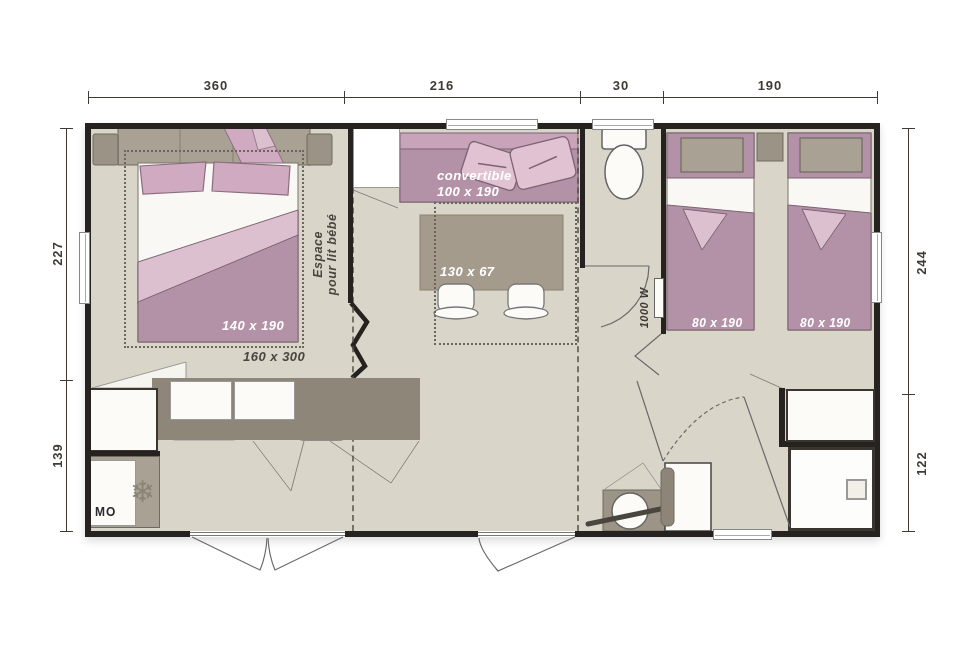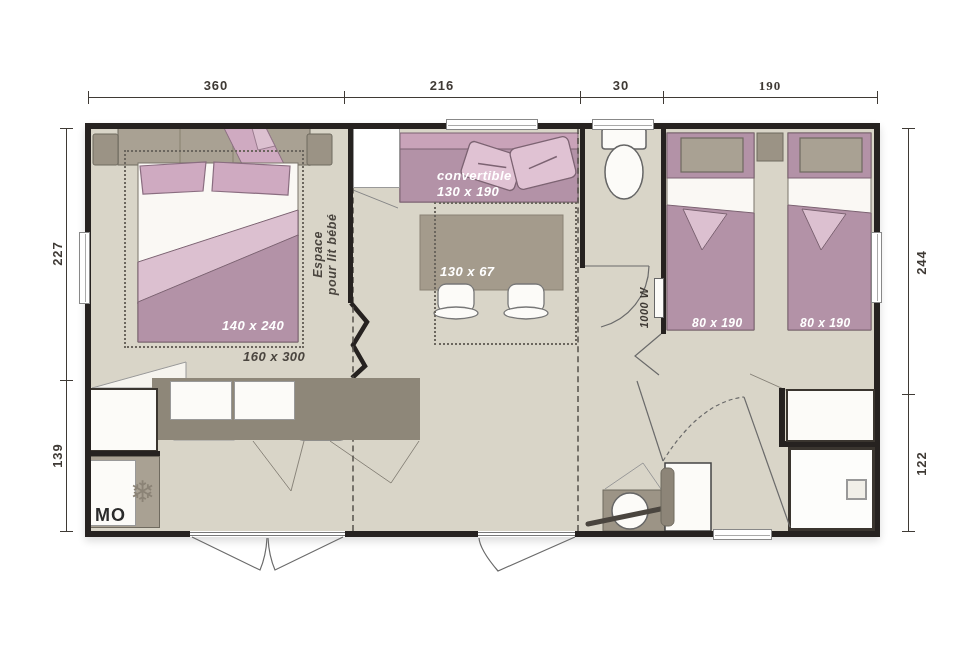"190" div.dim { font-family: Liberation Serif, serif -> none }
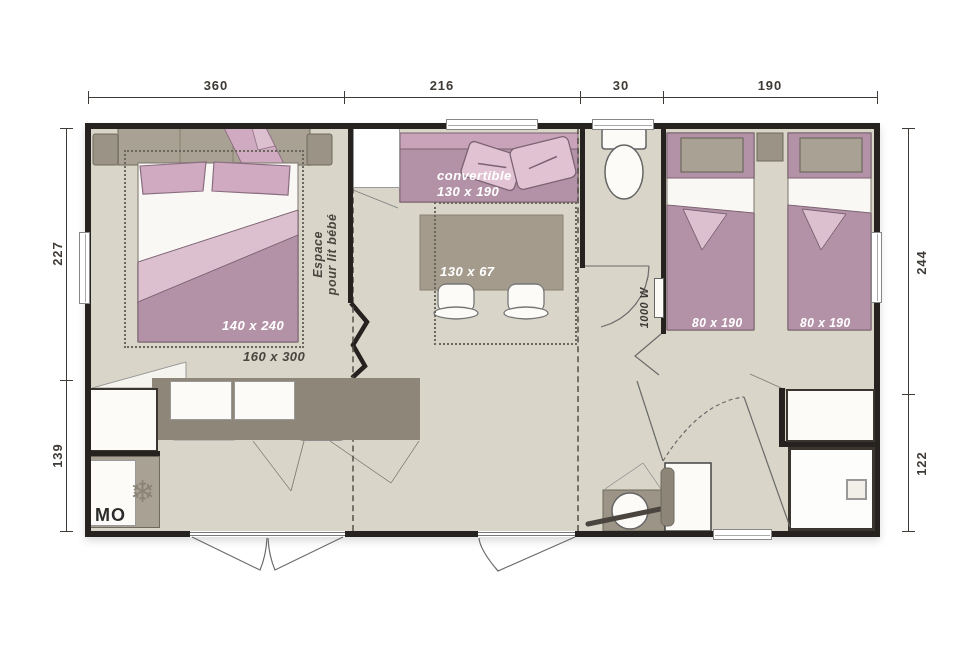"130 x 190" div { text: 130 -> 100 }
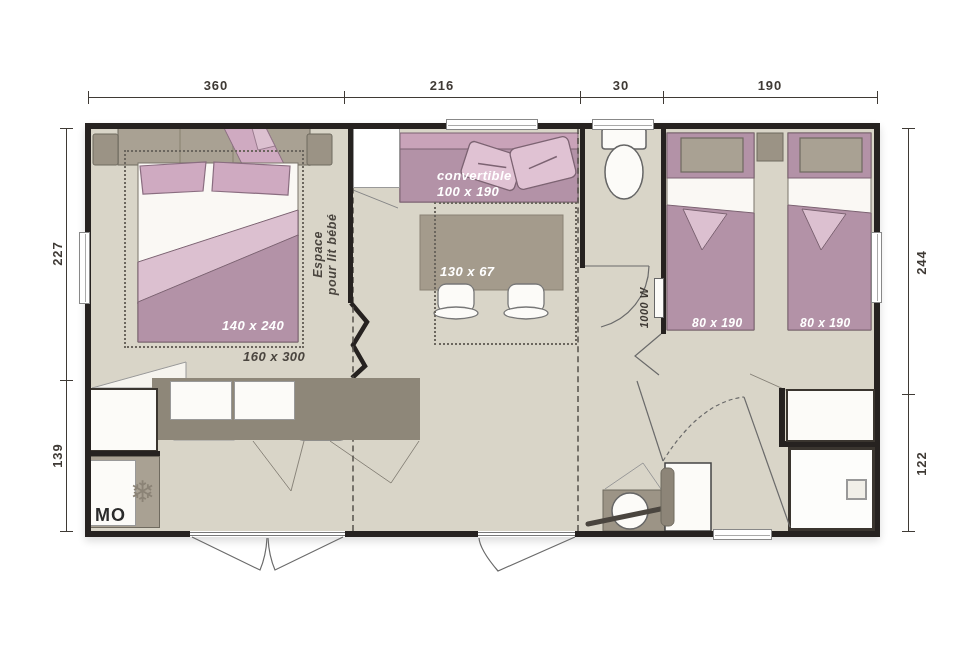"140 x 240" div.lbl { text: 240 -> 190 }
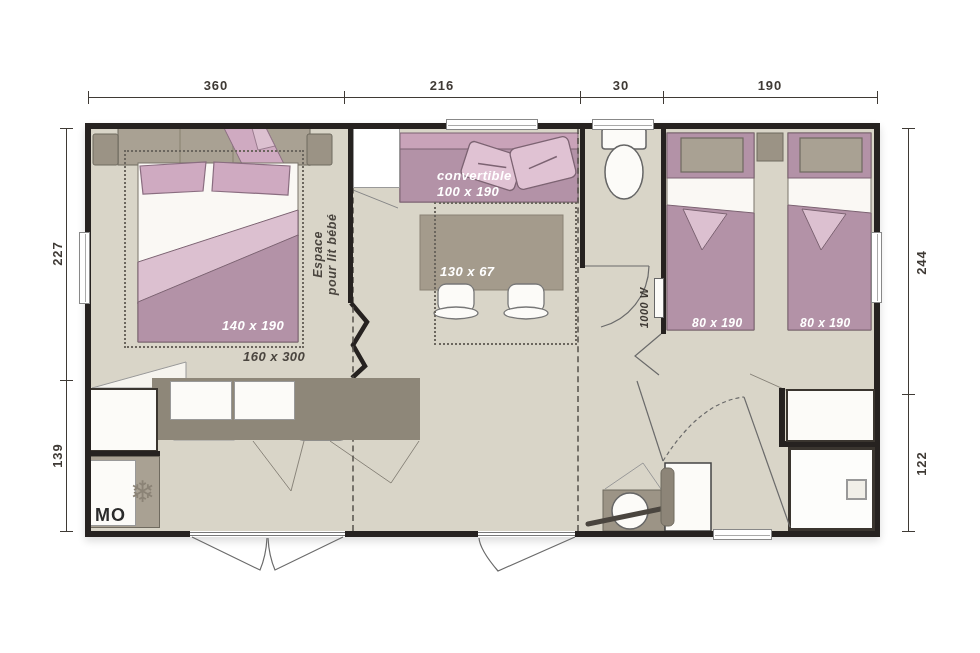"MO" .mo { font-size: 18px -> 12px }
